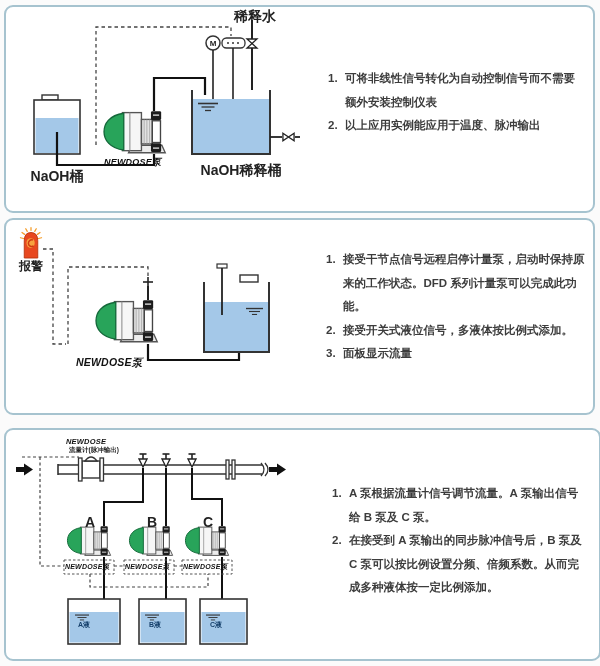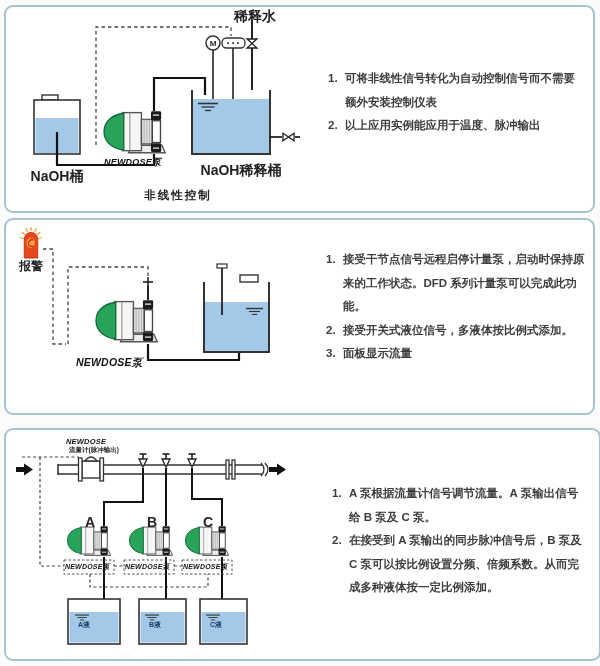"非线性控制" div.caption { html: <div>非线性控制</div> -> none }
